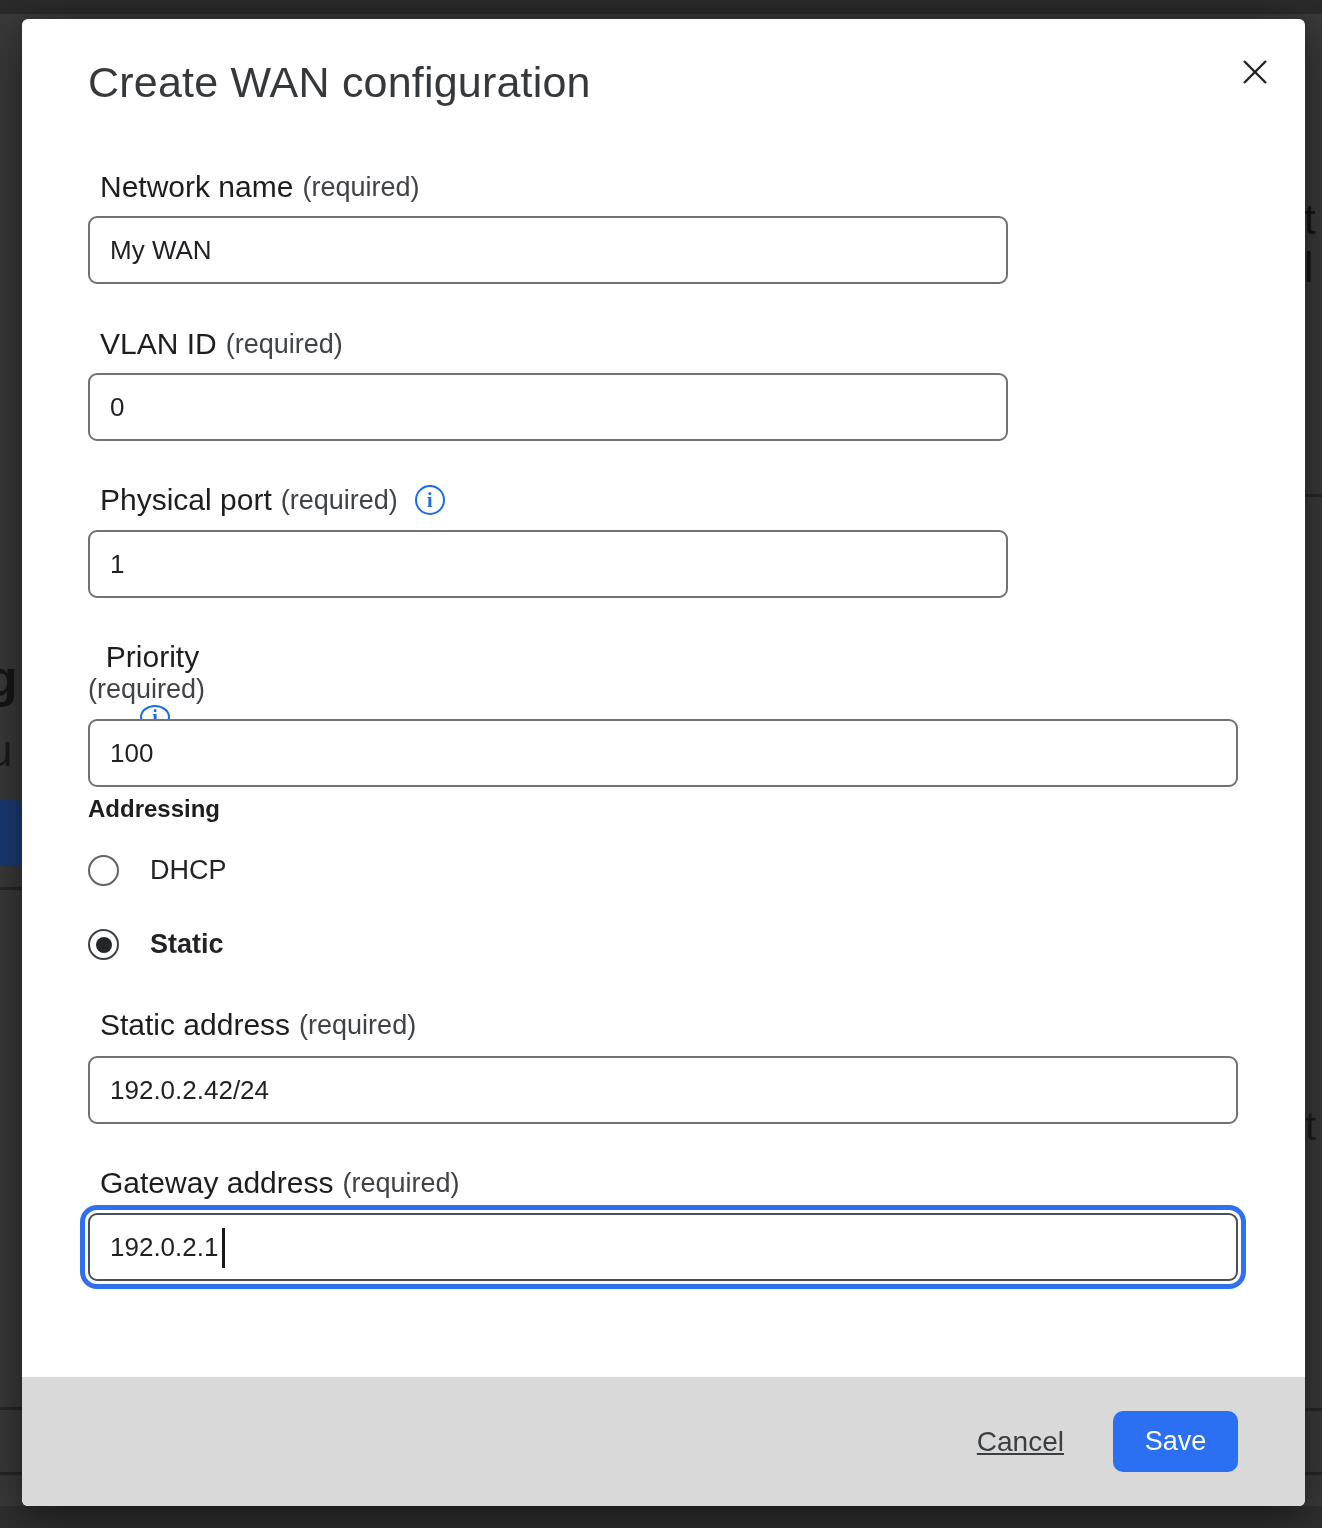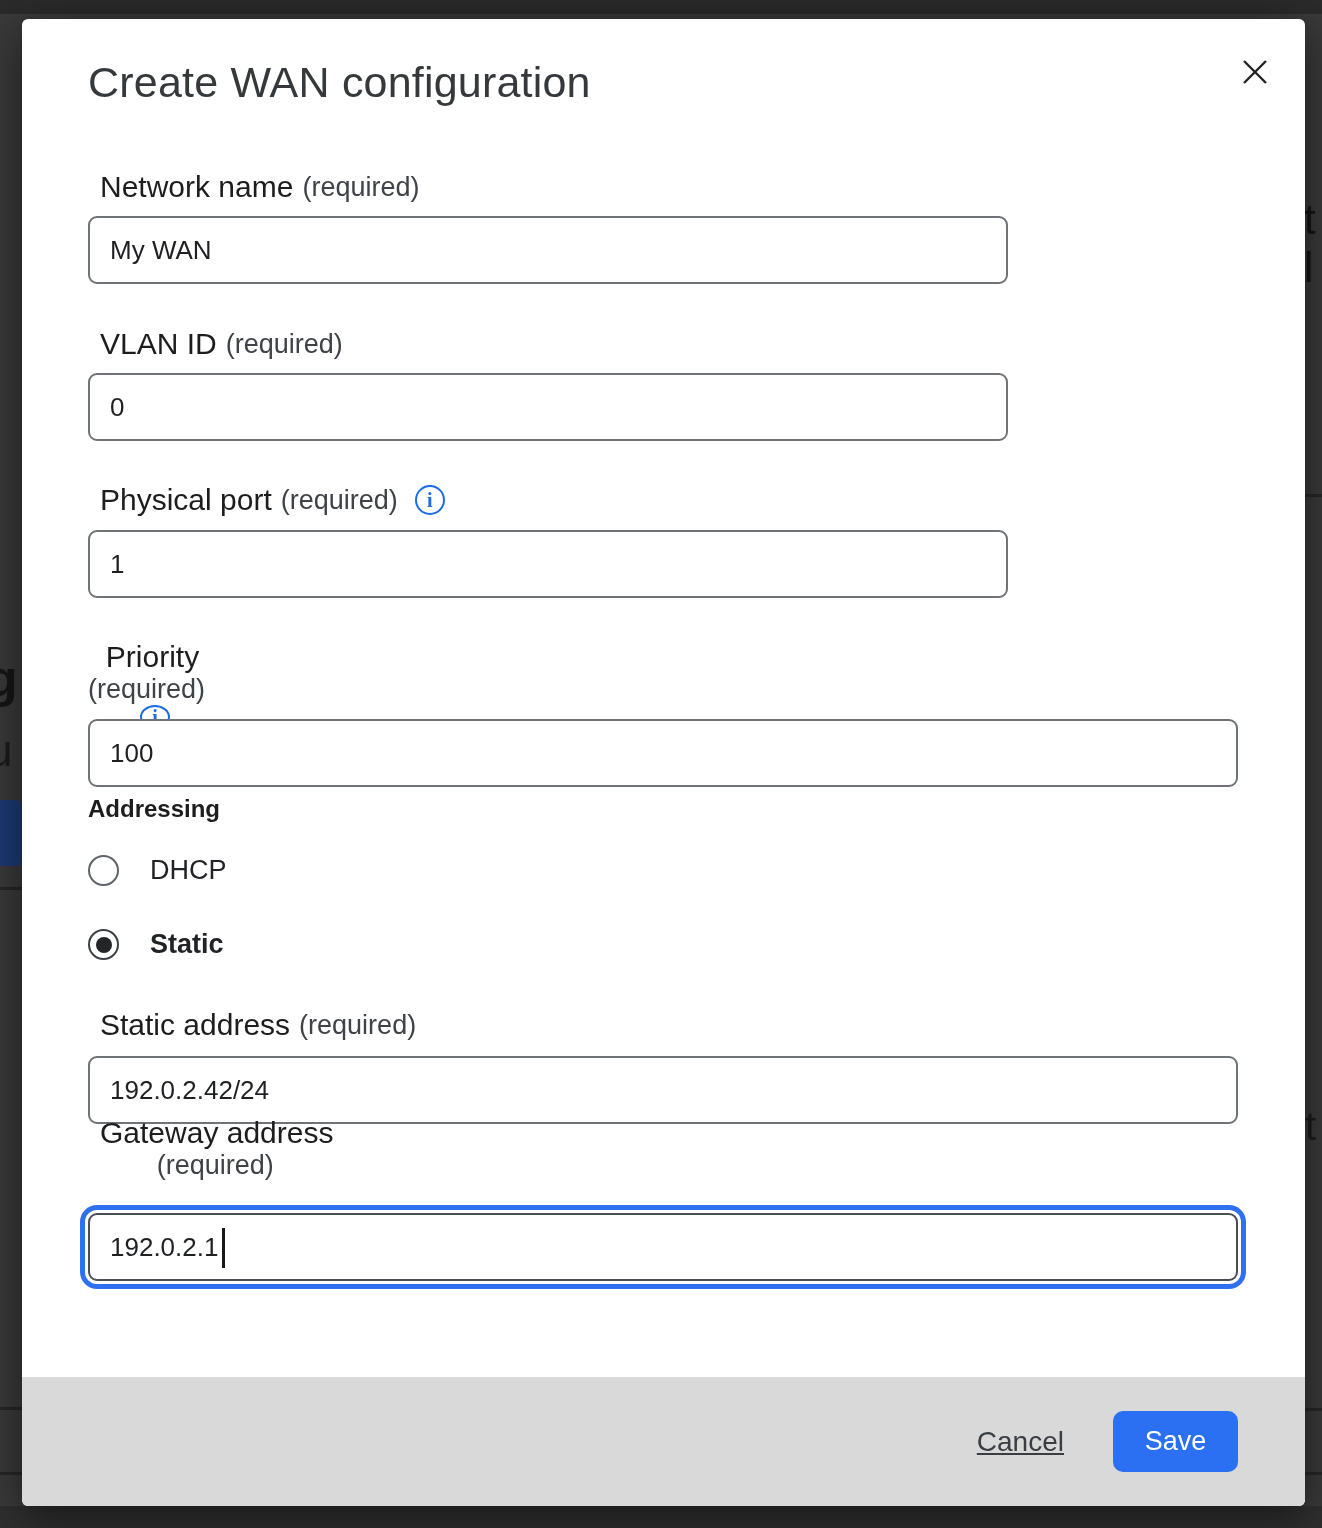"Gateway address" .lbl-6 { flex-direction: column -> none; top: 1097px -> 1147px }
